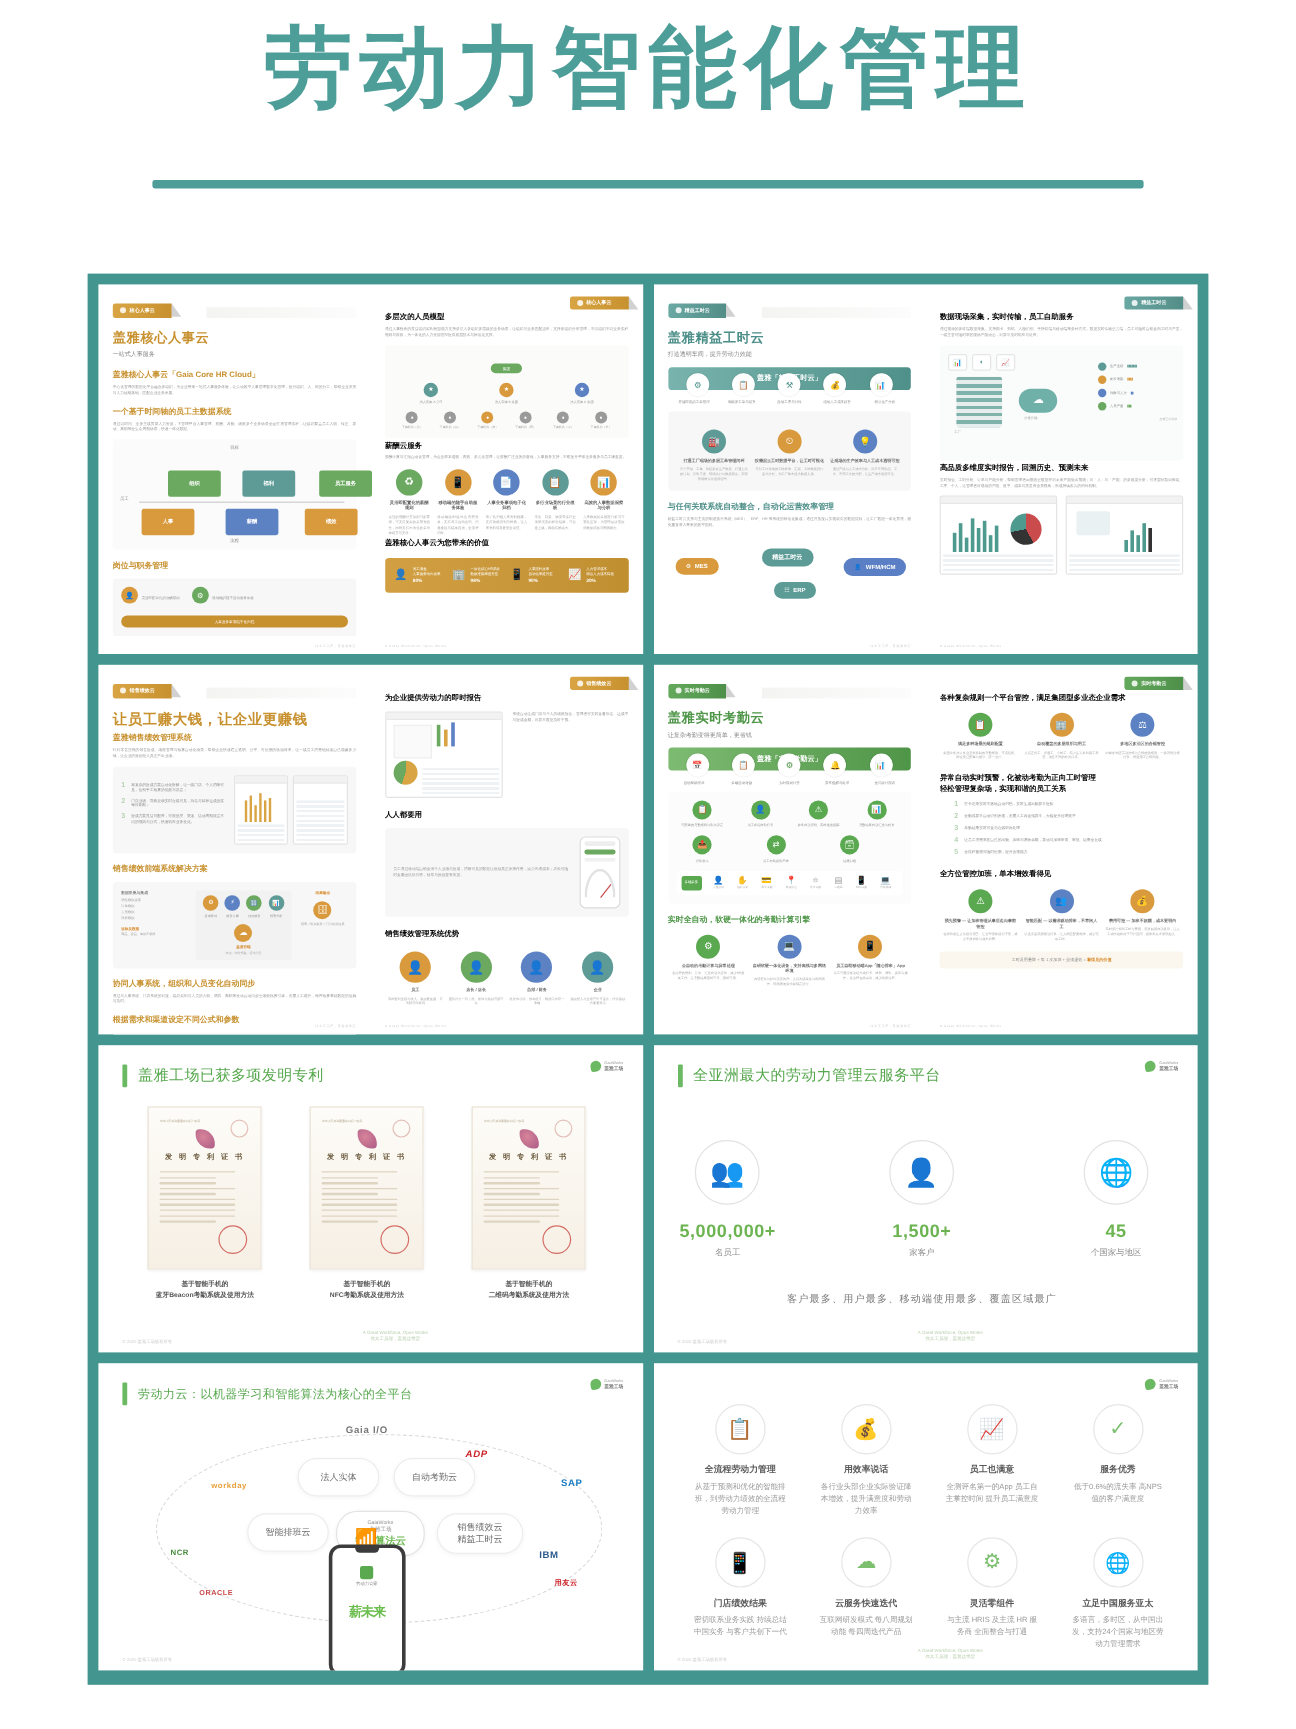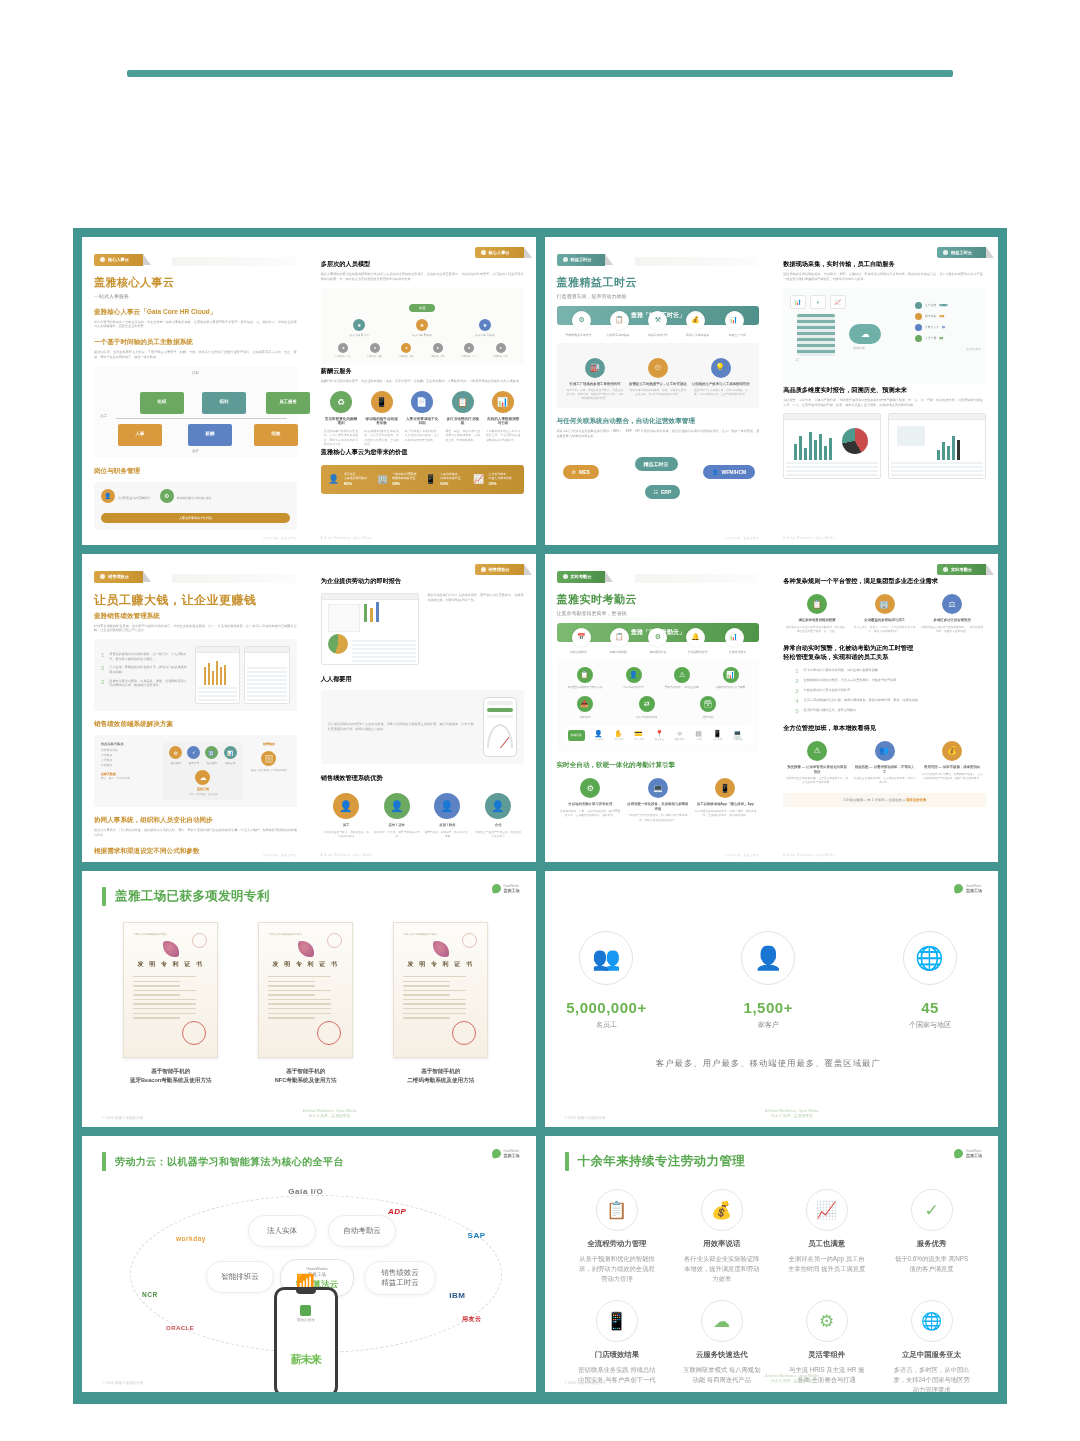"劳动力智能化管理" div.hero-title { html: none -> <div>劳动力智能化管理</div> }
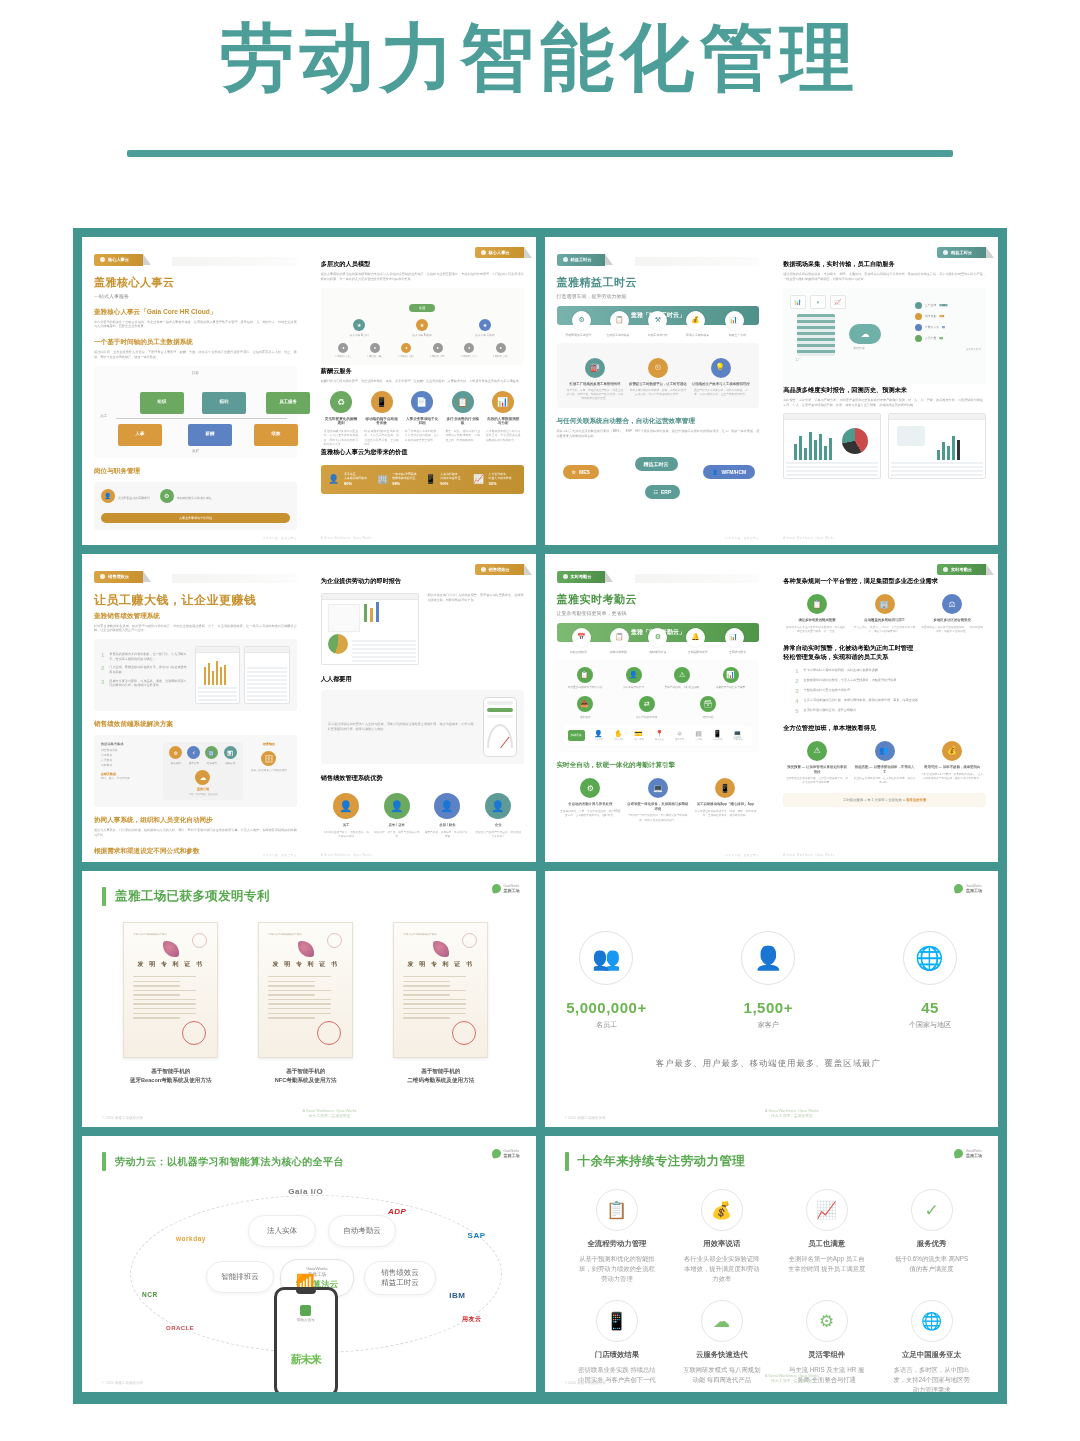"盖雅工场已获多项发明专利" .sg-title { font-weight: bold -> normal }
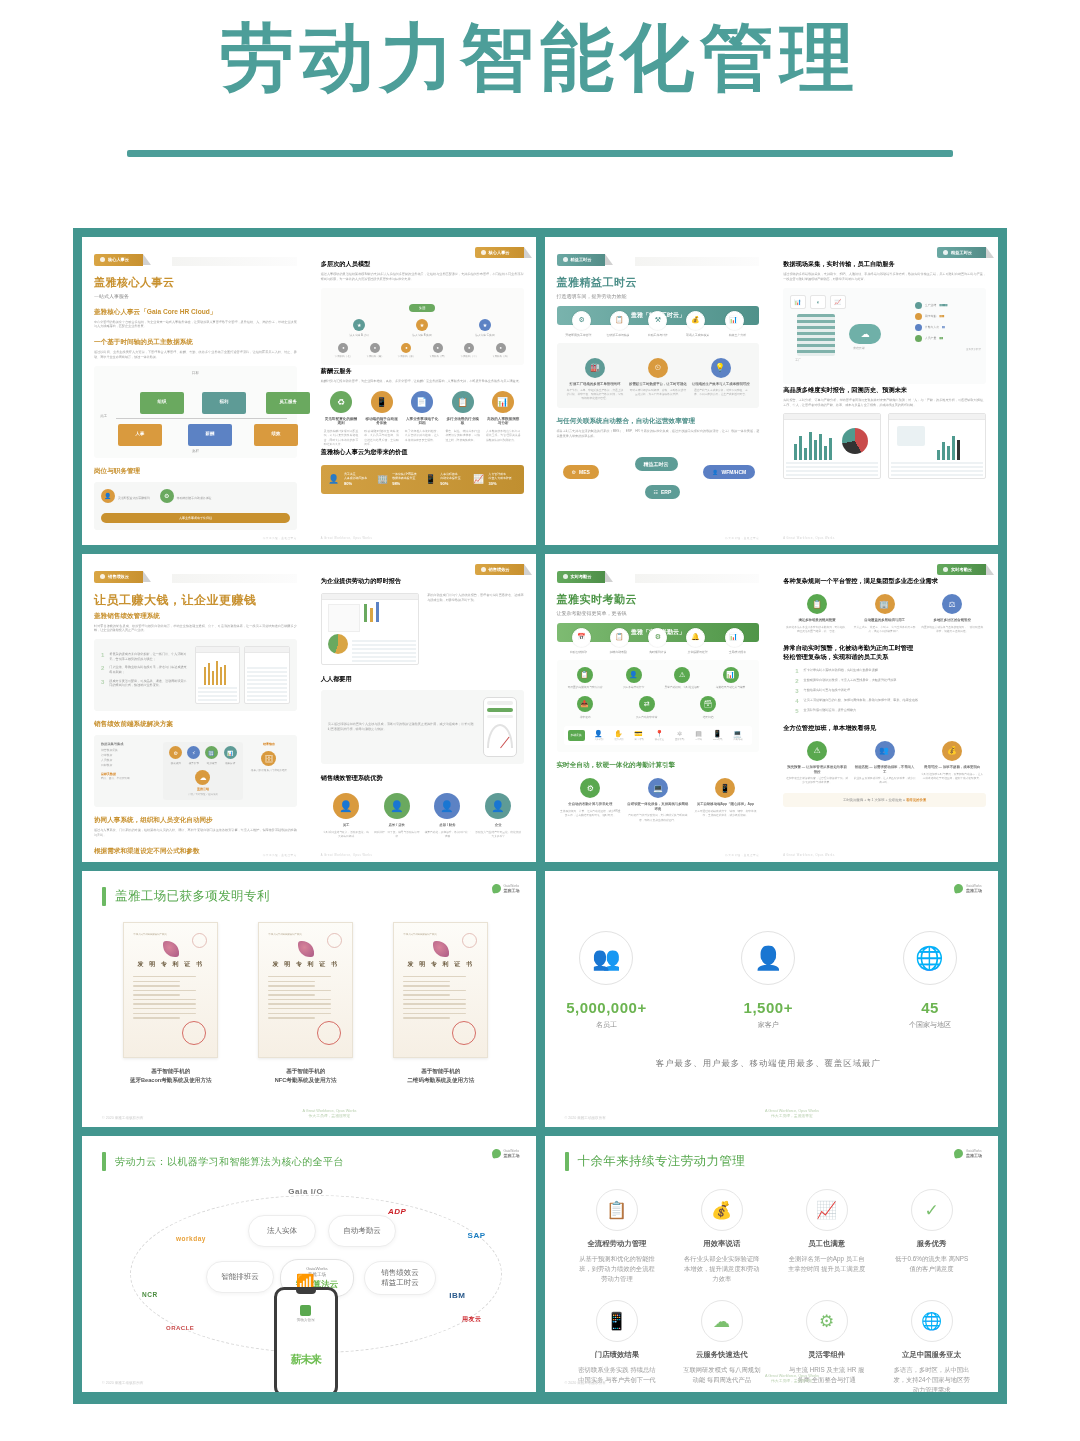"全亚洲最大的劳动力管理云服务平台" div.sg-head { html: none -> <div> <div></div> <div>全亚洲最大的劳动力管理云服务平台</div> </div> }
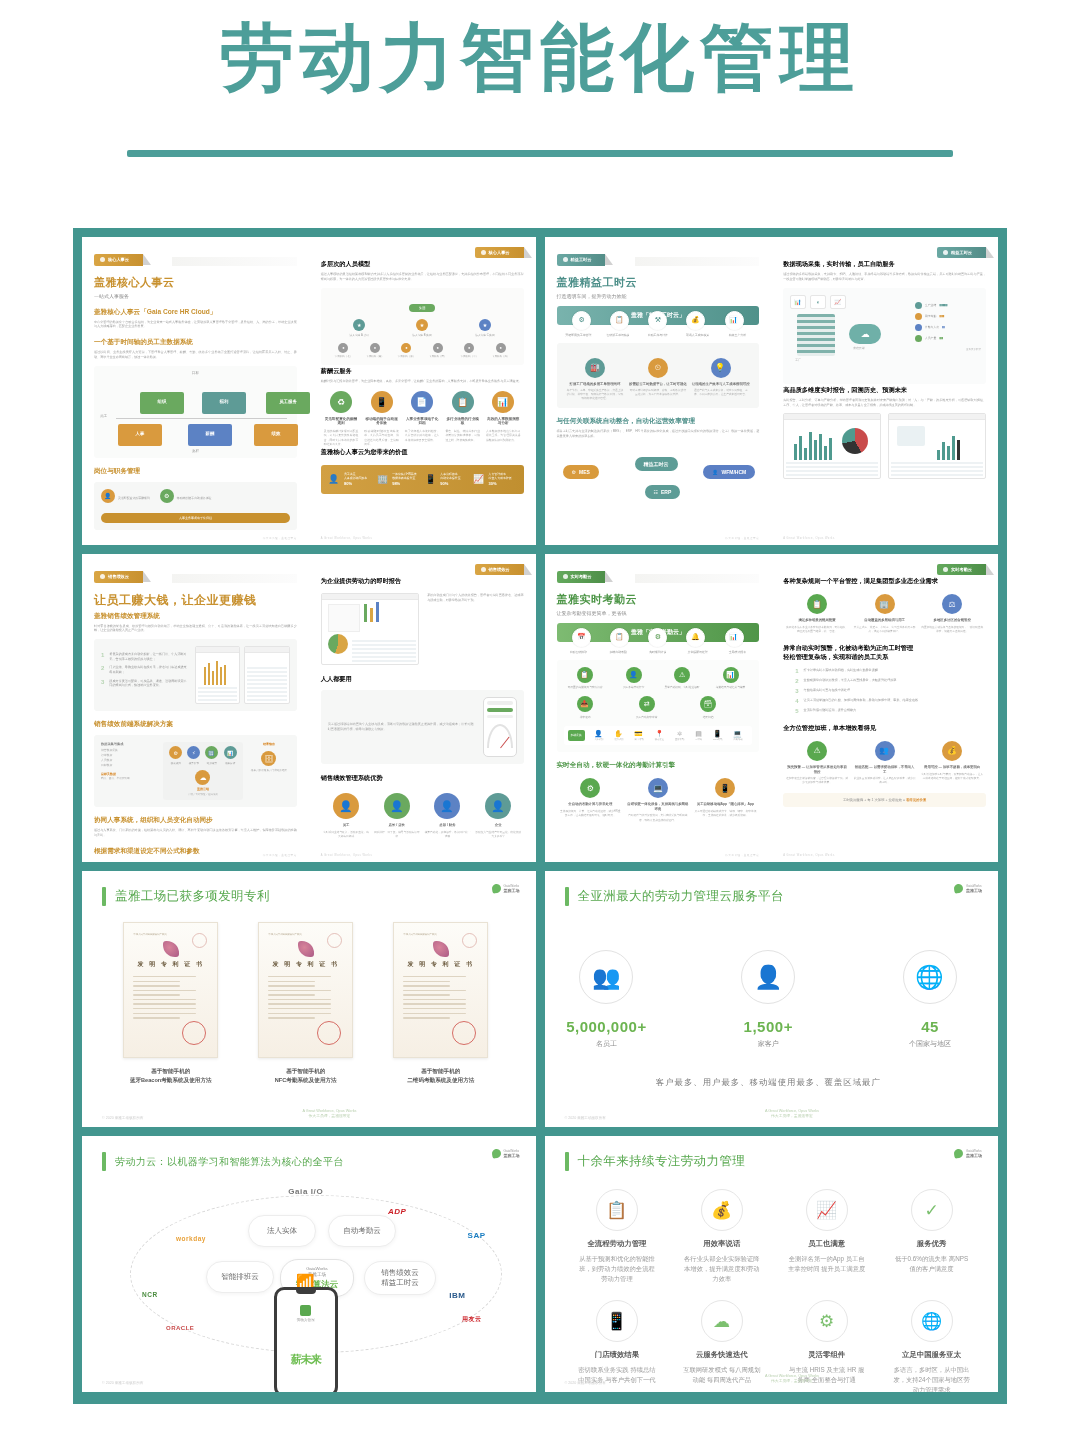"十余年来持续专注劳动力管理" div.sg-head { html: <div> <div></div> <div>十余年来持续专注劳动力管理</div> </div> -> none }
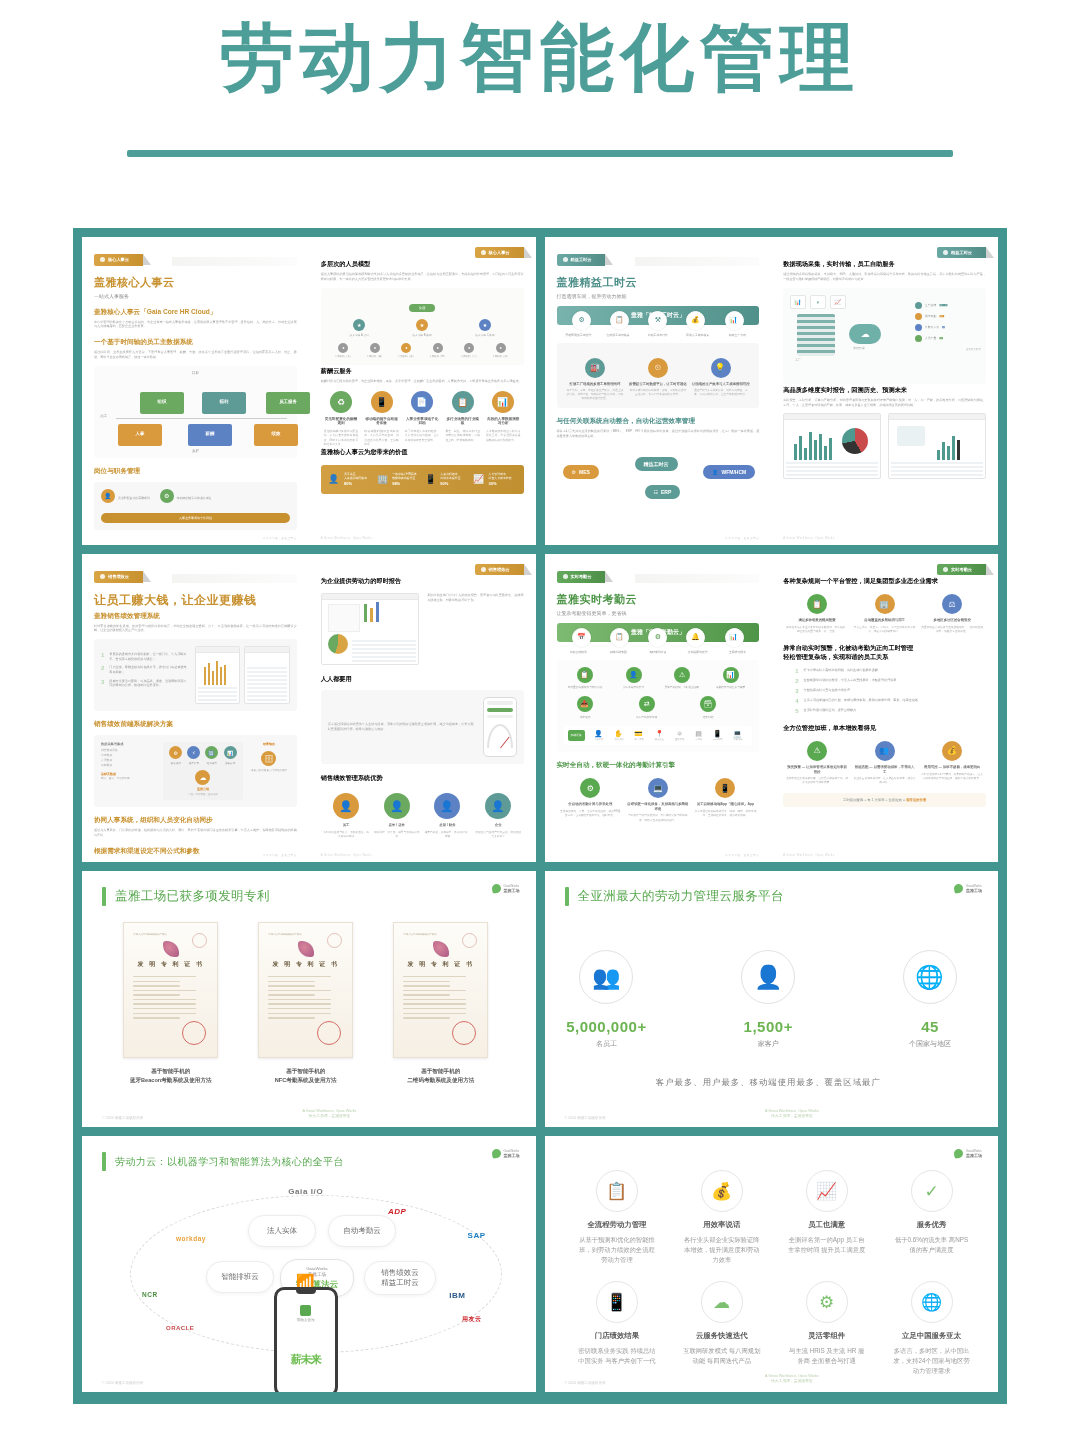"薪未来" .phone .art { margin-top: 30px -> 14px }
